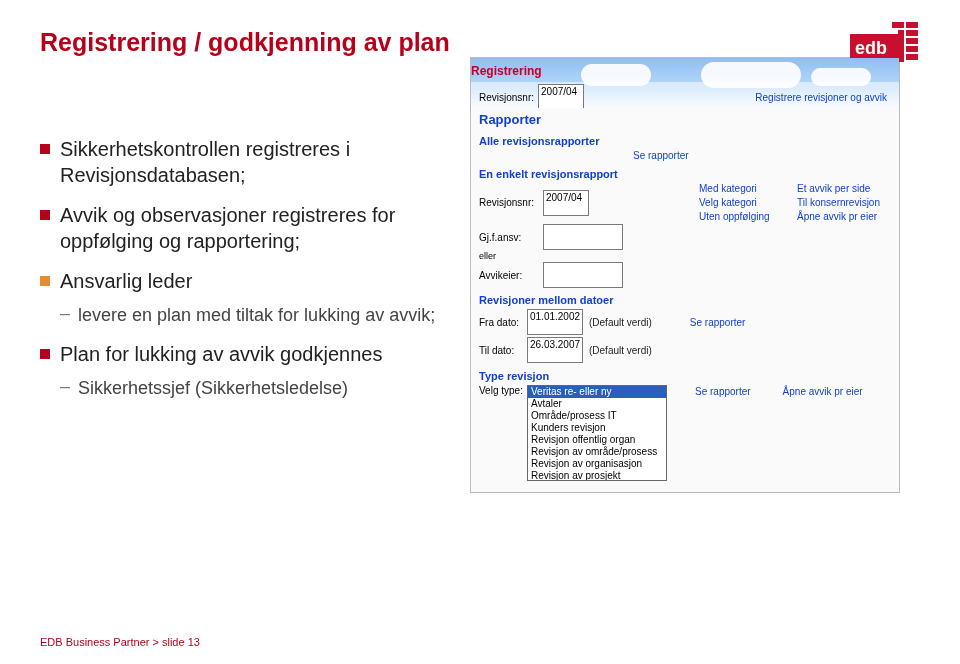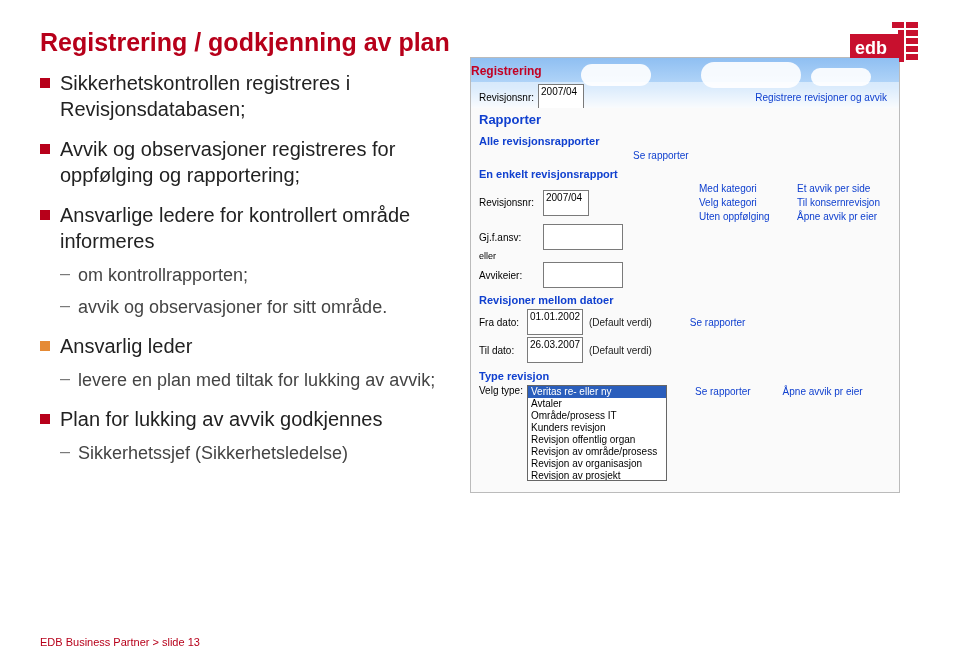"Ansvarlige ledere for kontrollert område" li { html: <li> <span>Ansvarlige ledere for kontrollert område informeres</span> <ul> <li>om kontrollrapporten;</li> <li>avvik og observasjoner for sitt område.</li> </ul> </li> -> none }
